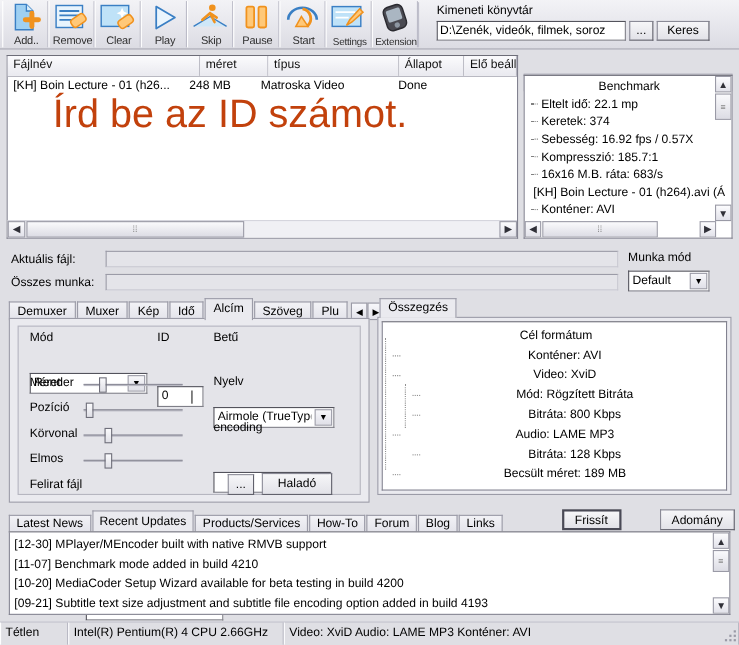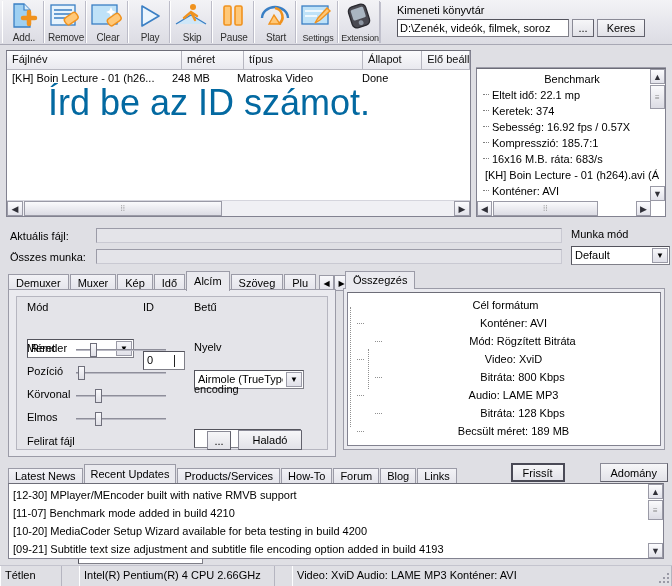"Írd be az ID számot." .redtext { color: #0369a1 -> #c2410c }
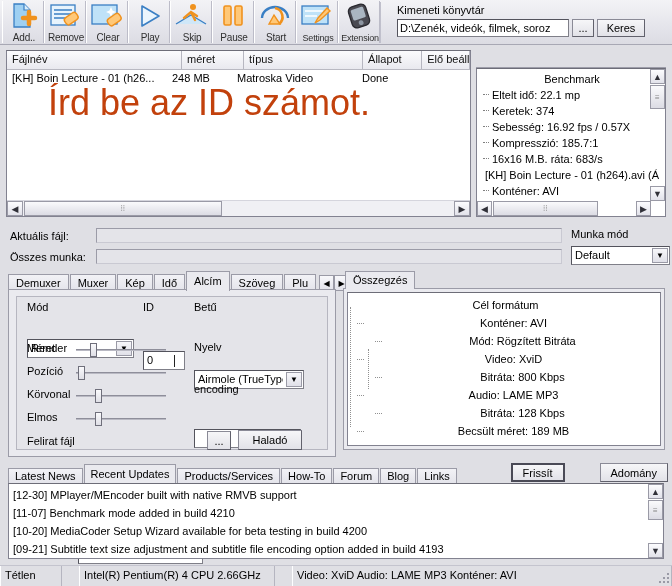"Default" div.combo { width: 99px -> 74px }
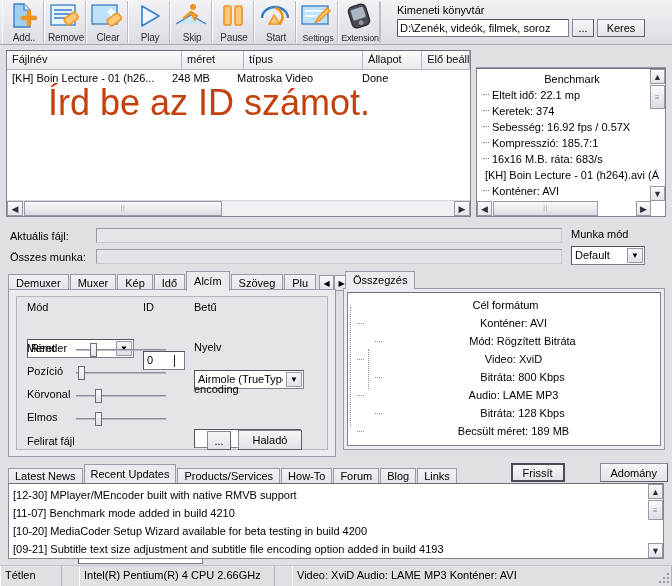"Mód: Rögzített Bitráta" div.snode { order: before "Video: XviD" -> after "Video: XviD" }
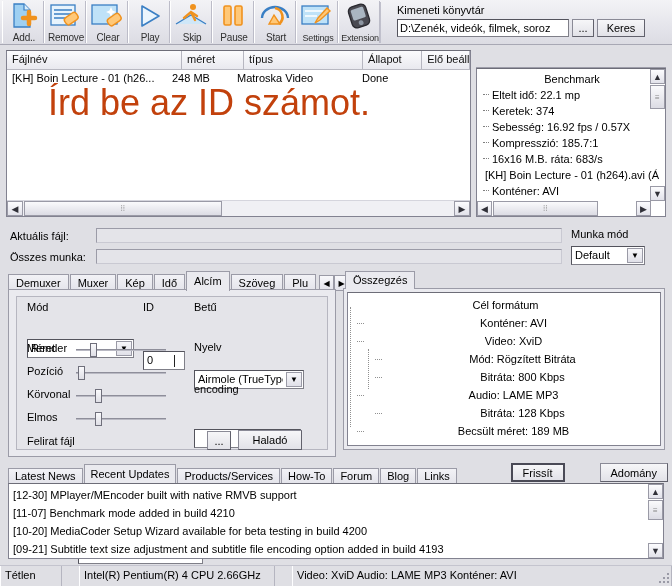"Tétlen" .statusbar { gap: 17px -> none }
